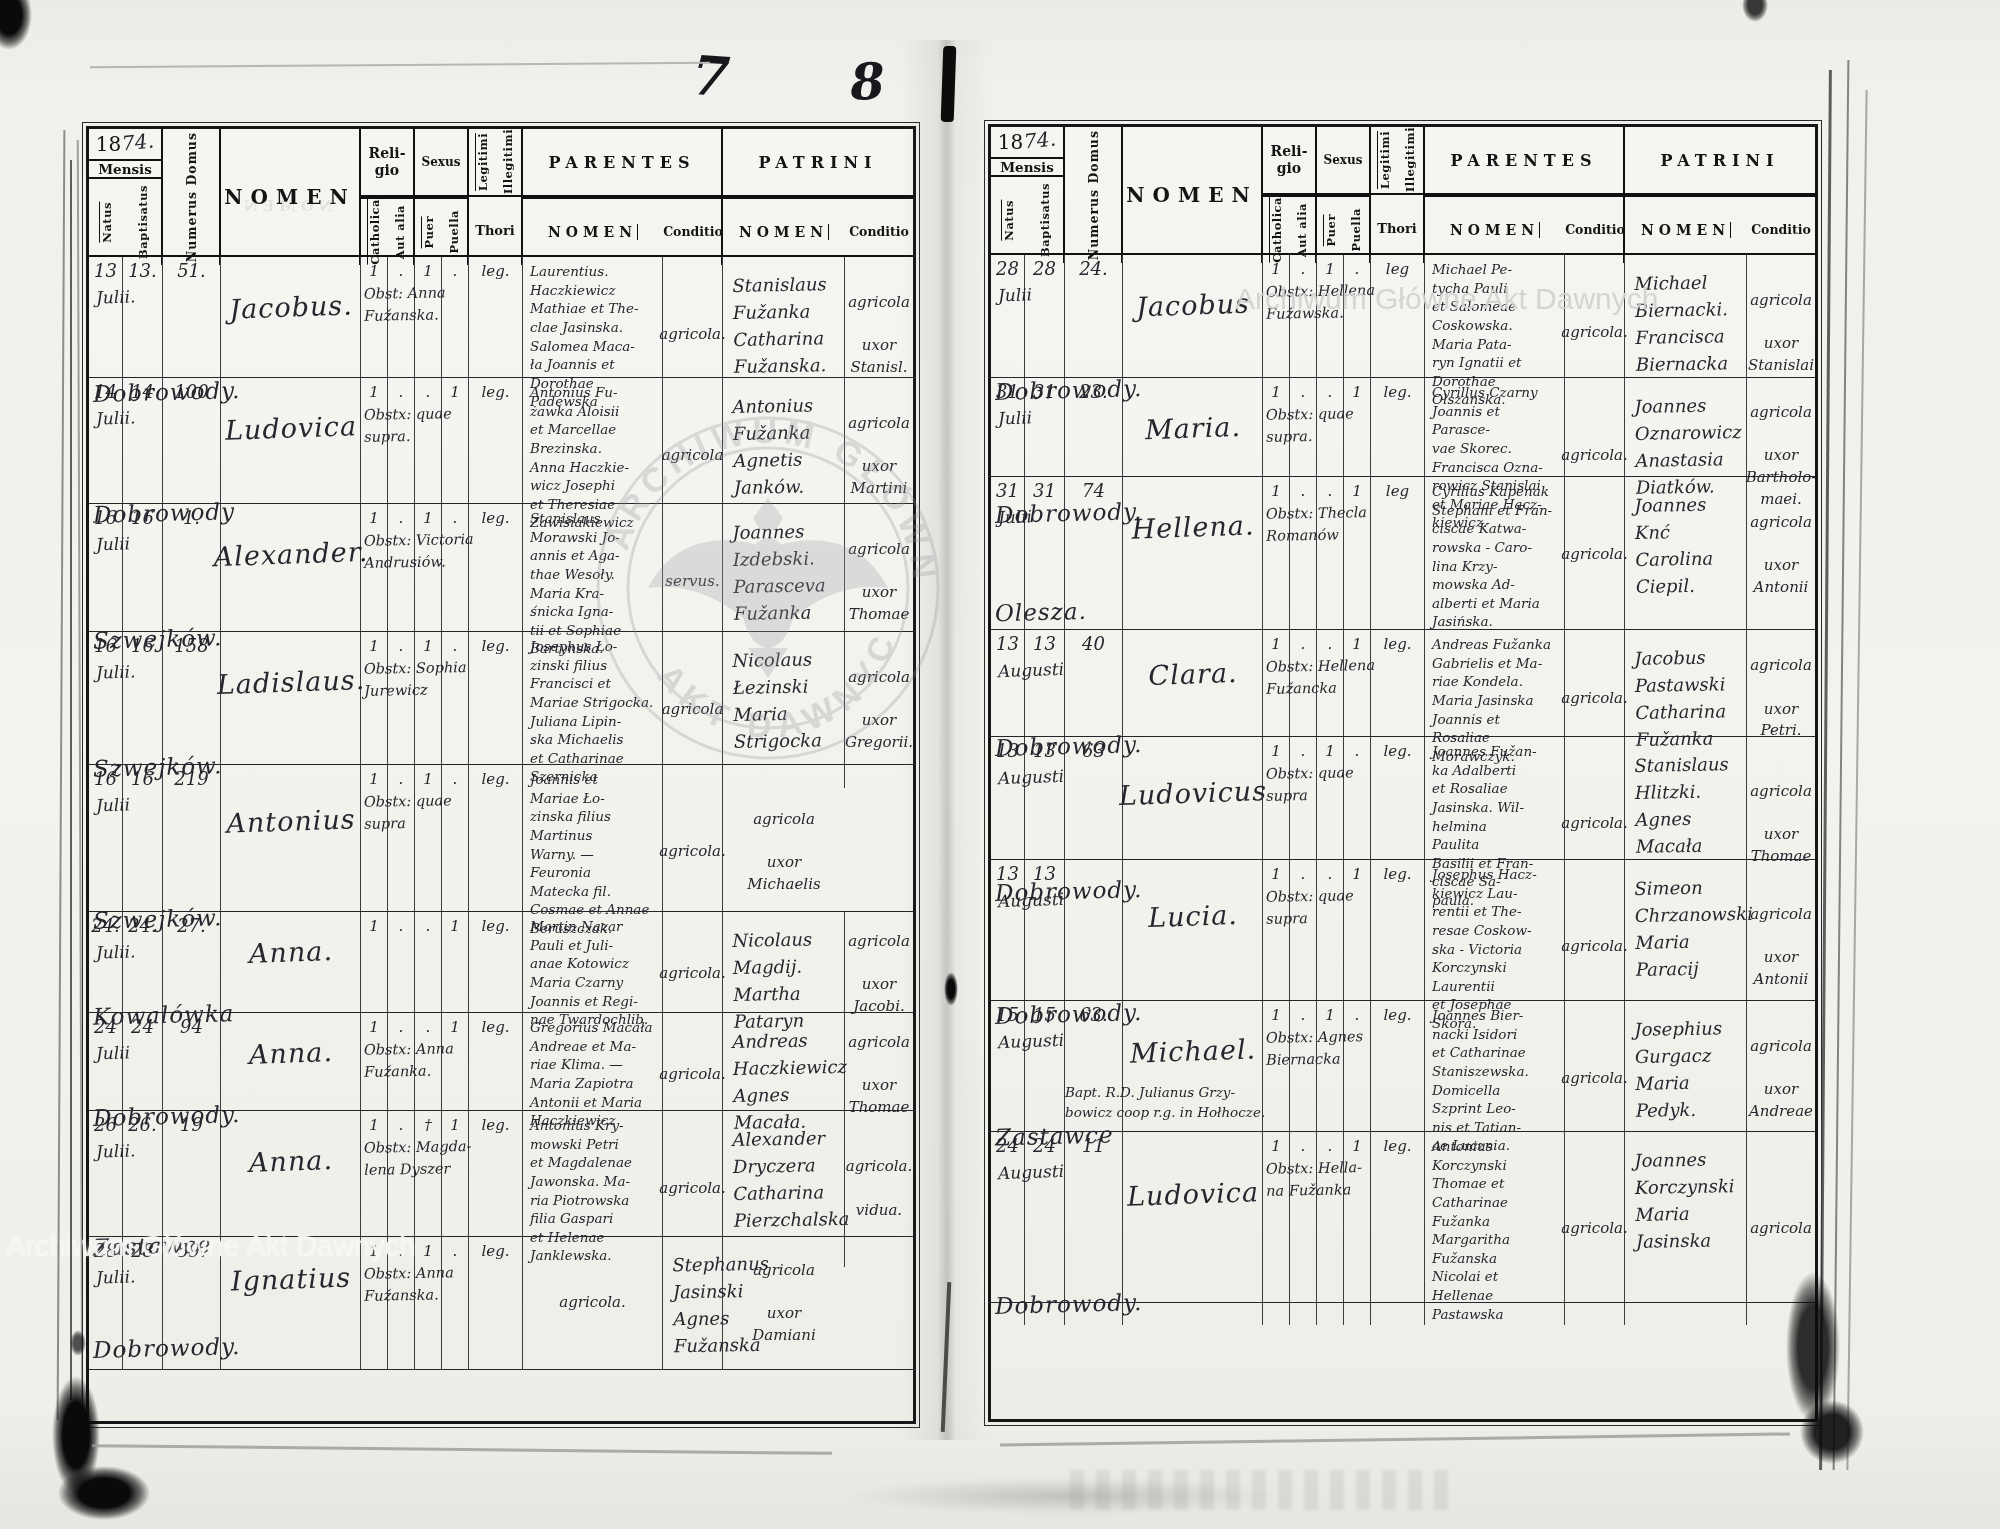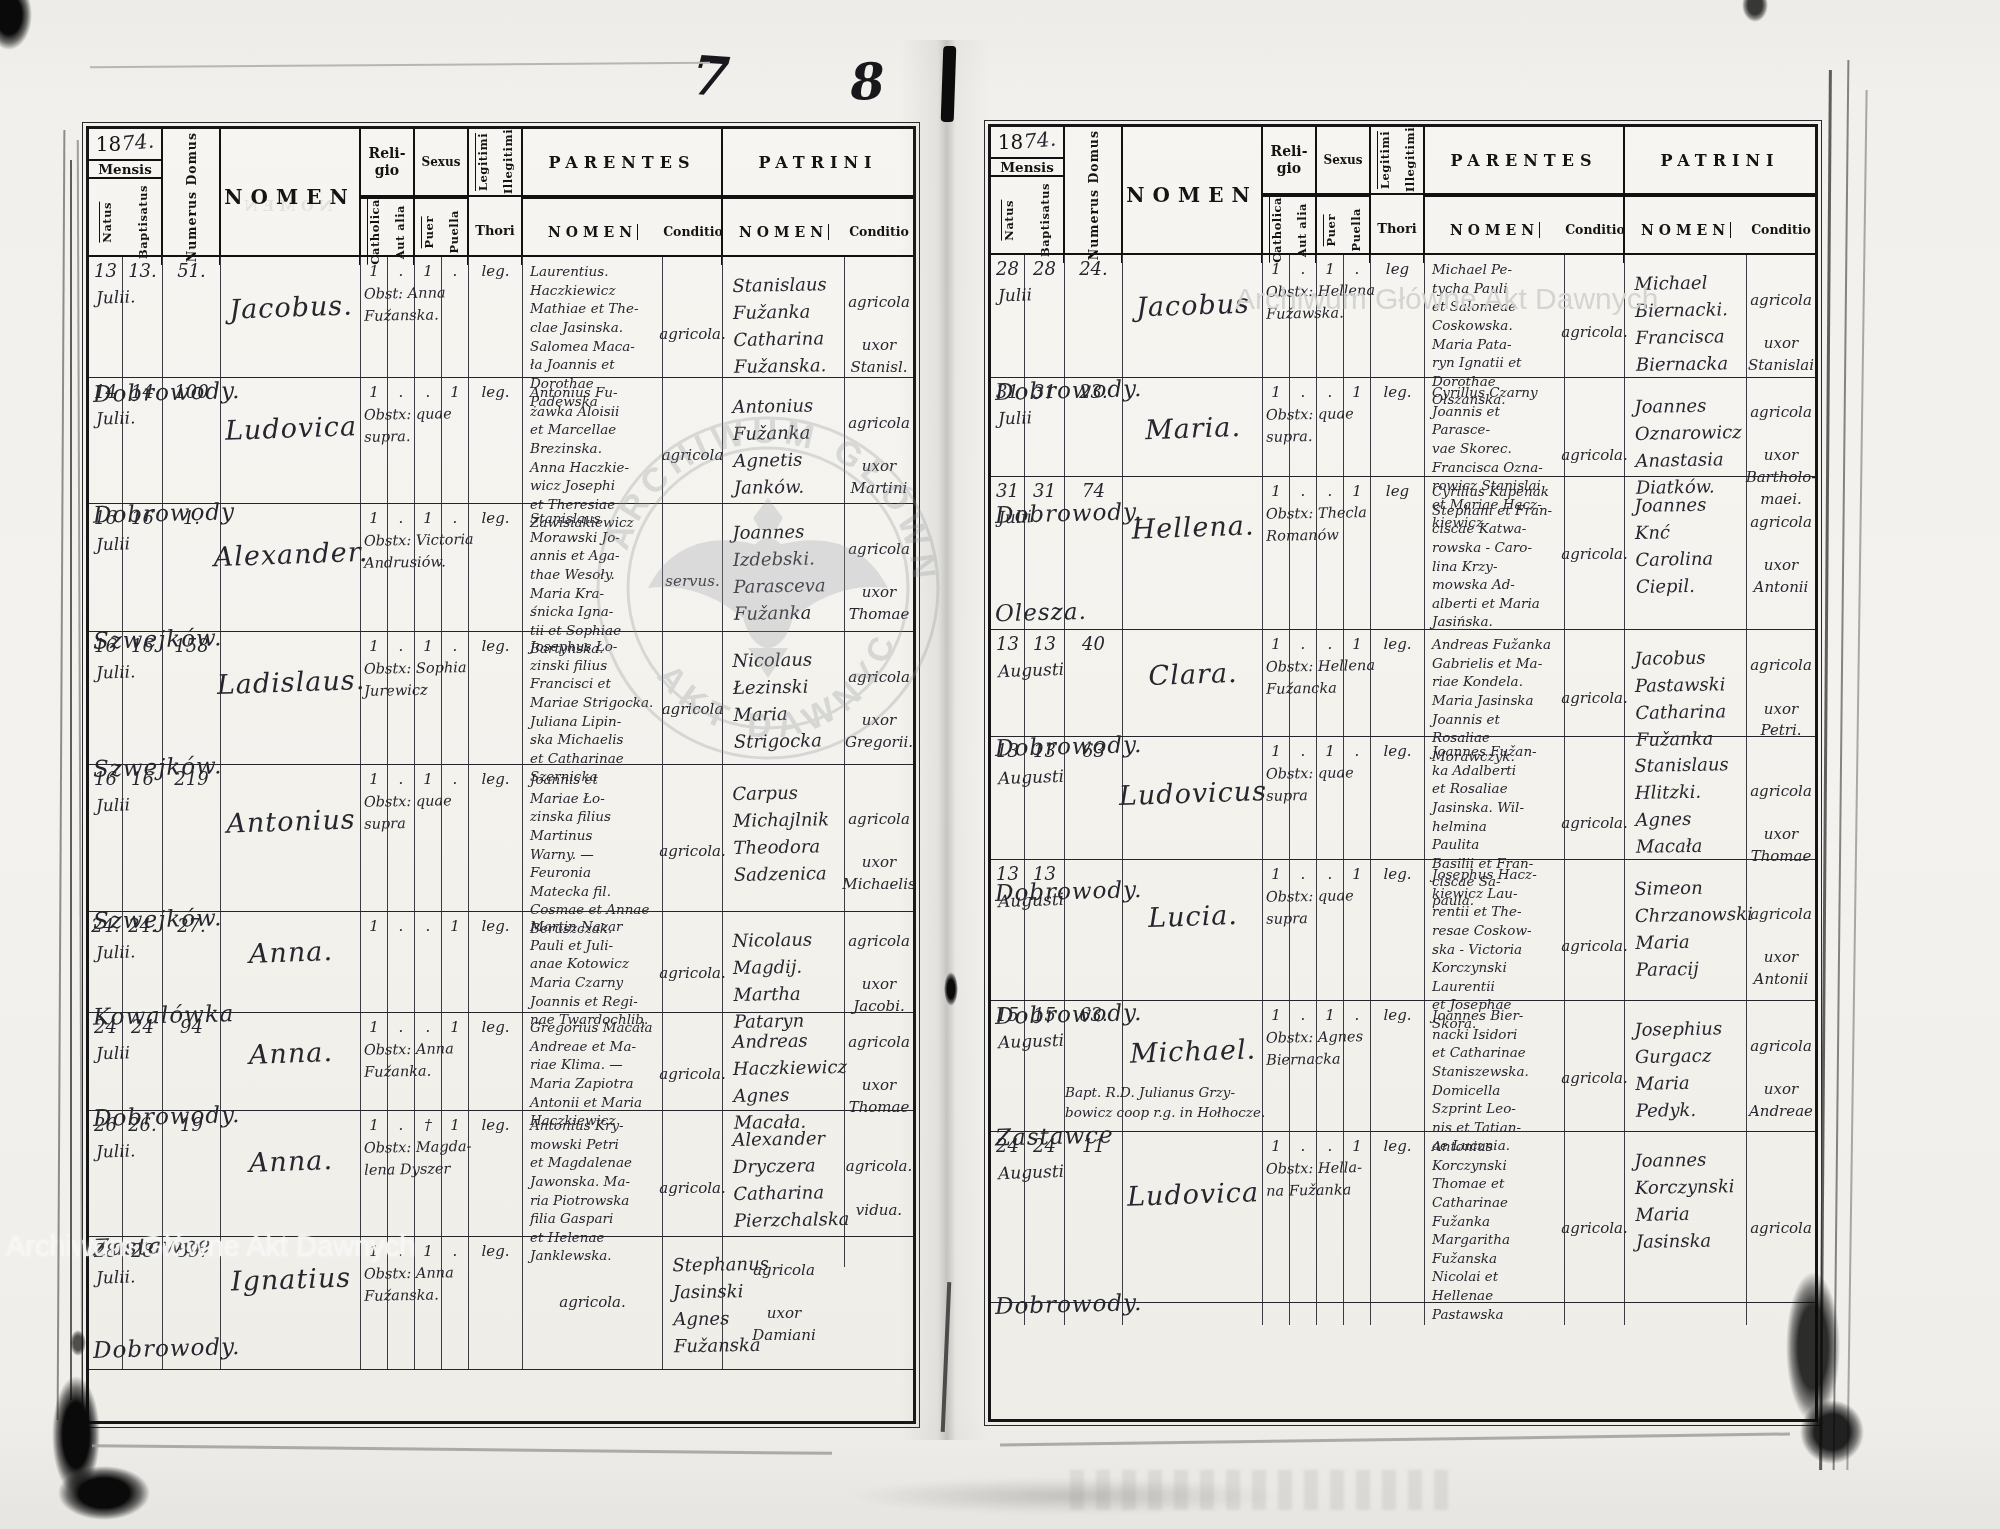"Carpus" div.cell { html: <div> <div>Carpus Michajlnik Theodora Sadzenica</div> </div> -> none }
